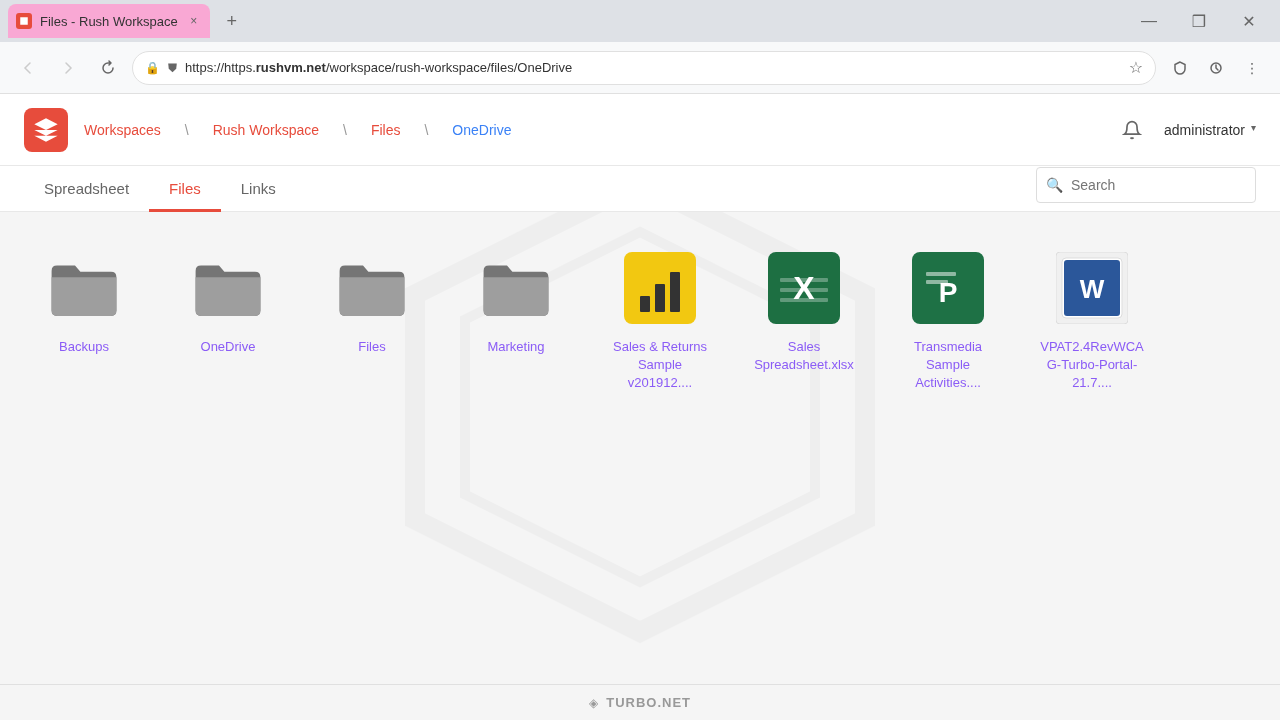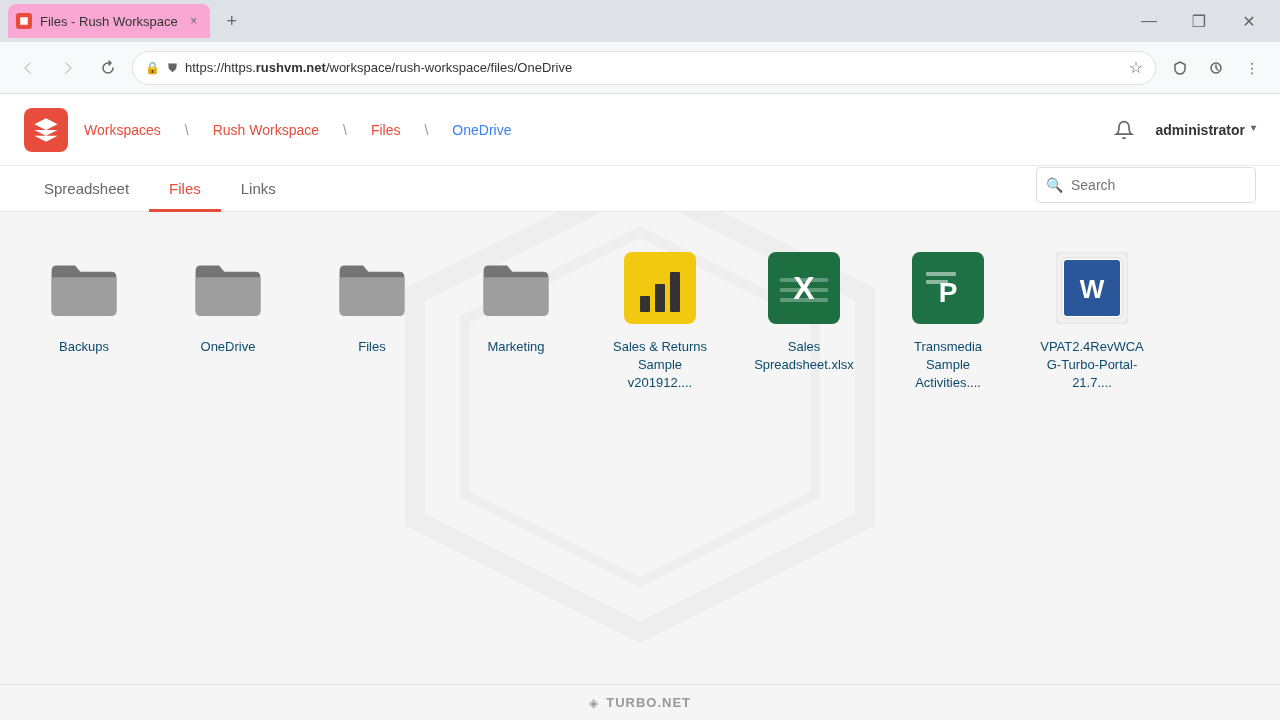"administrator" .user-menu { font-weight: bold -> none }
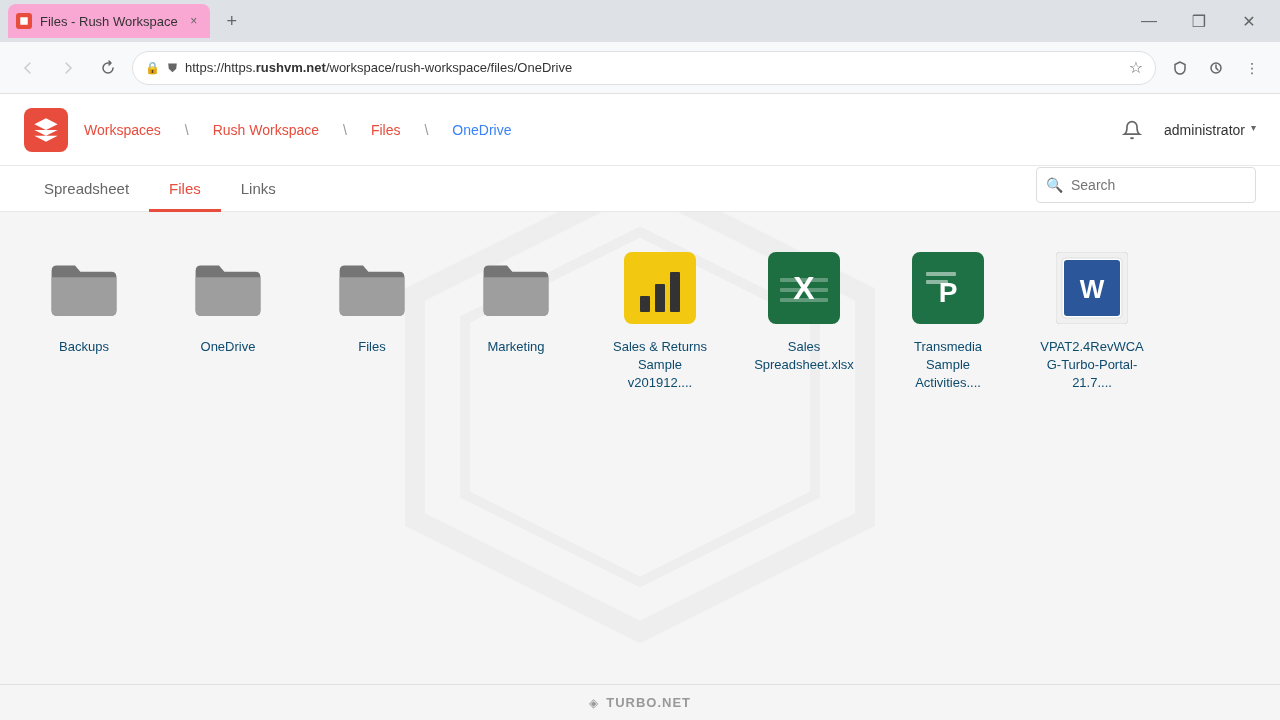"Backups" .file-label { color: #0c4a6e -> #8b5cf6 }
